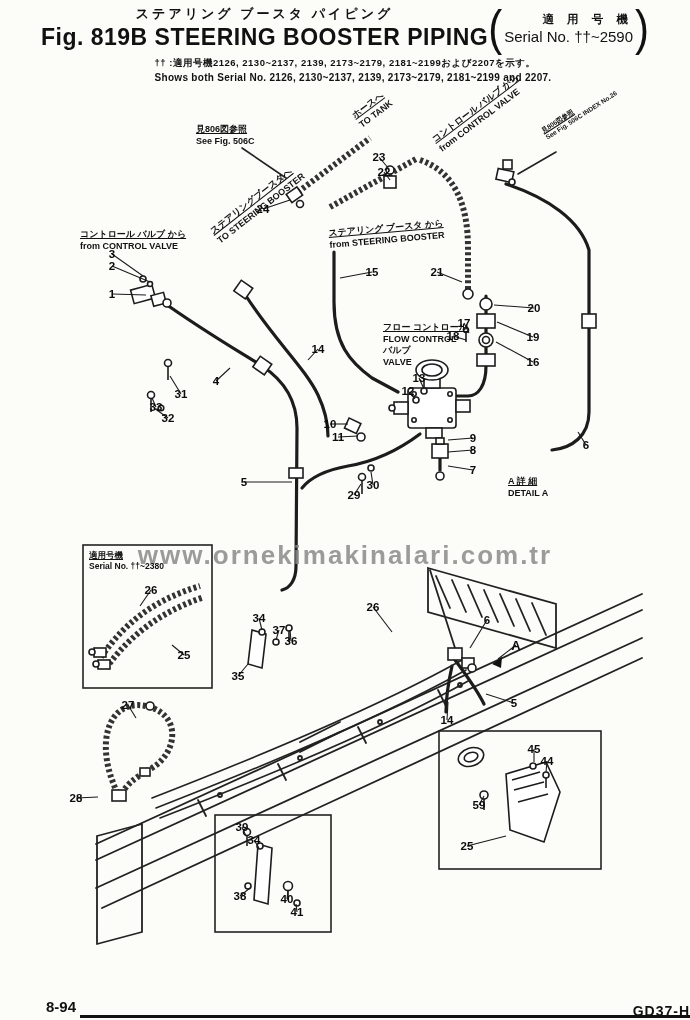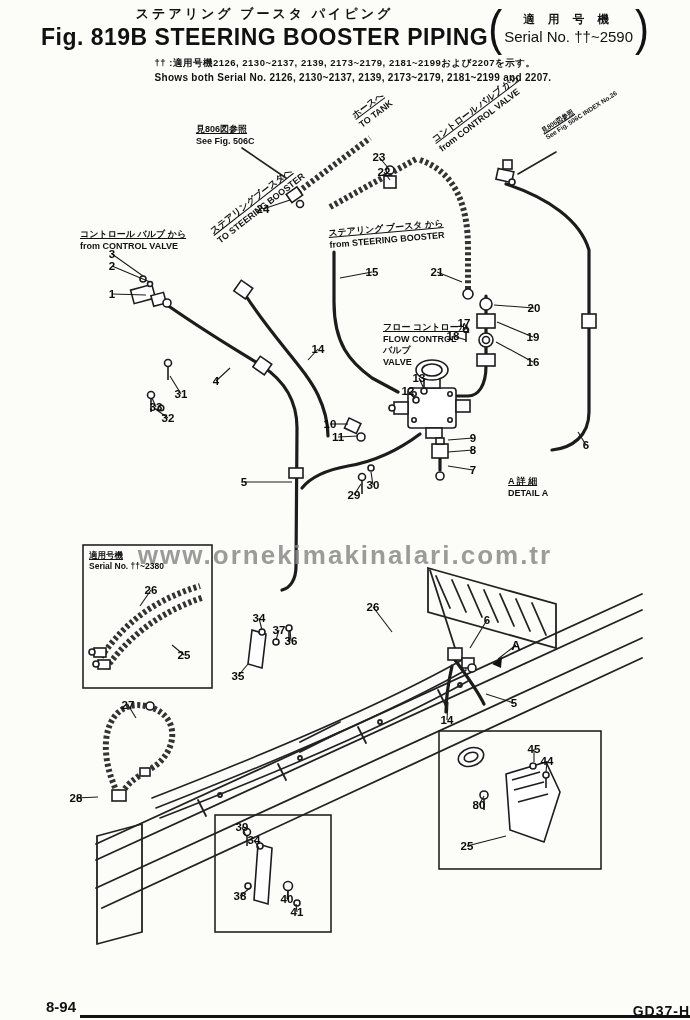"適 用 号 機" .title-serial { text-align: center -> right }
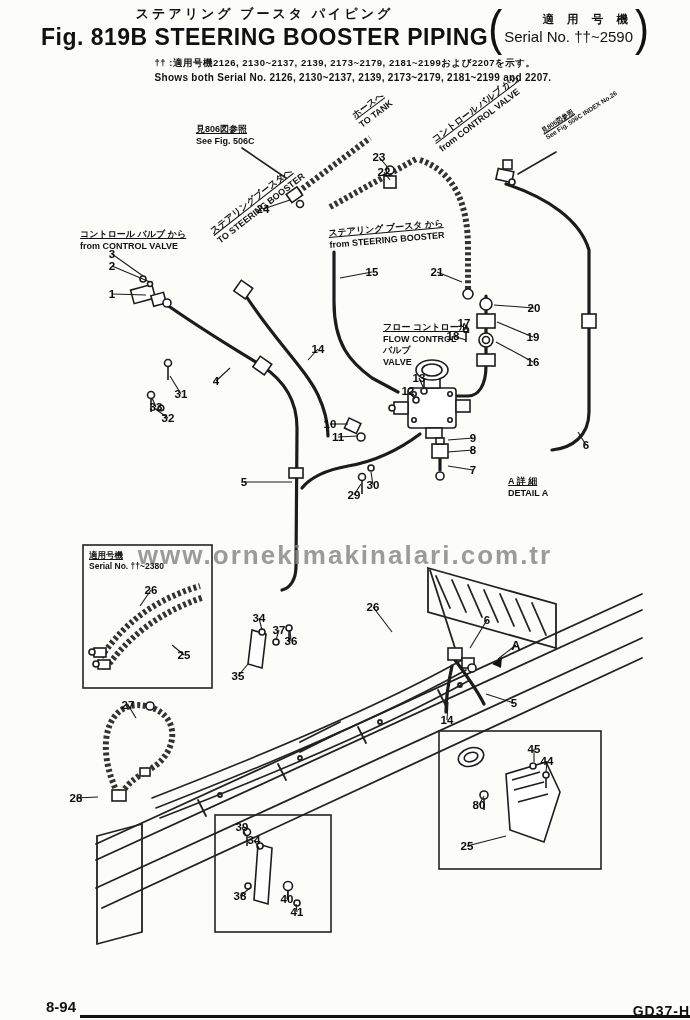"80" span.callout { text: 80 -> 59 }
